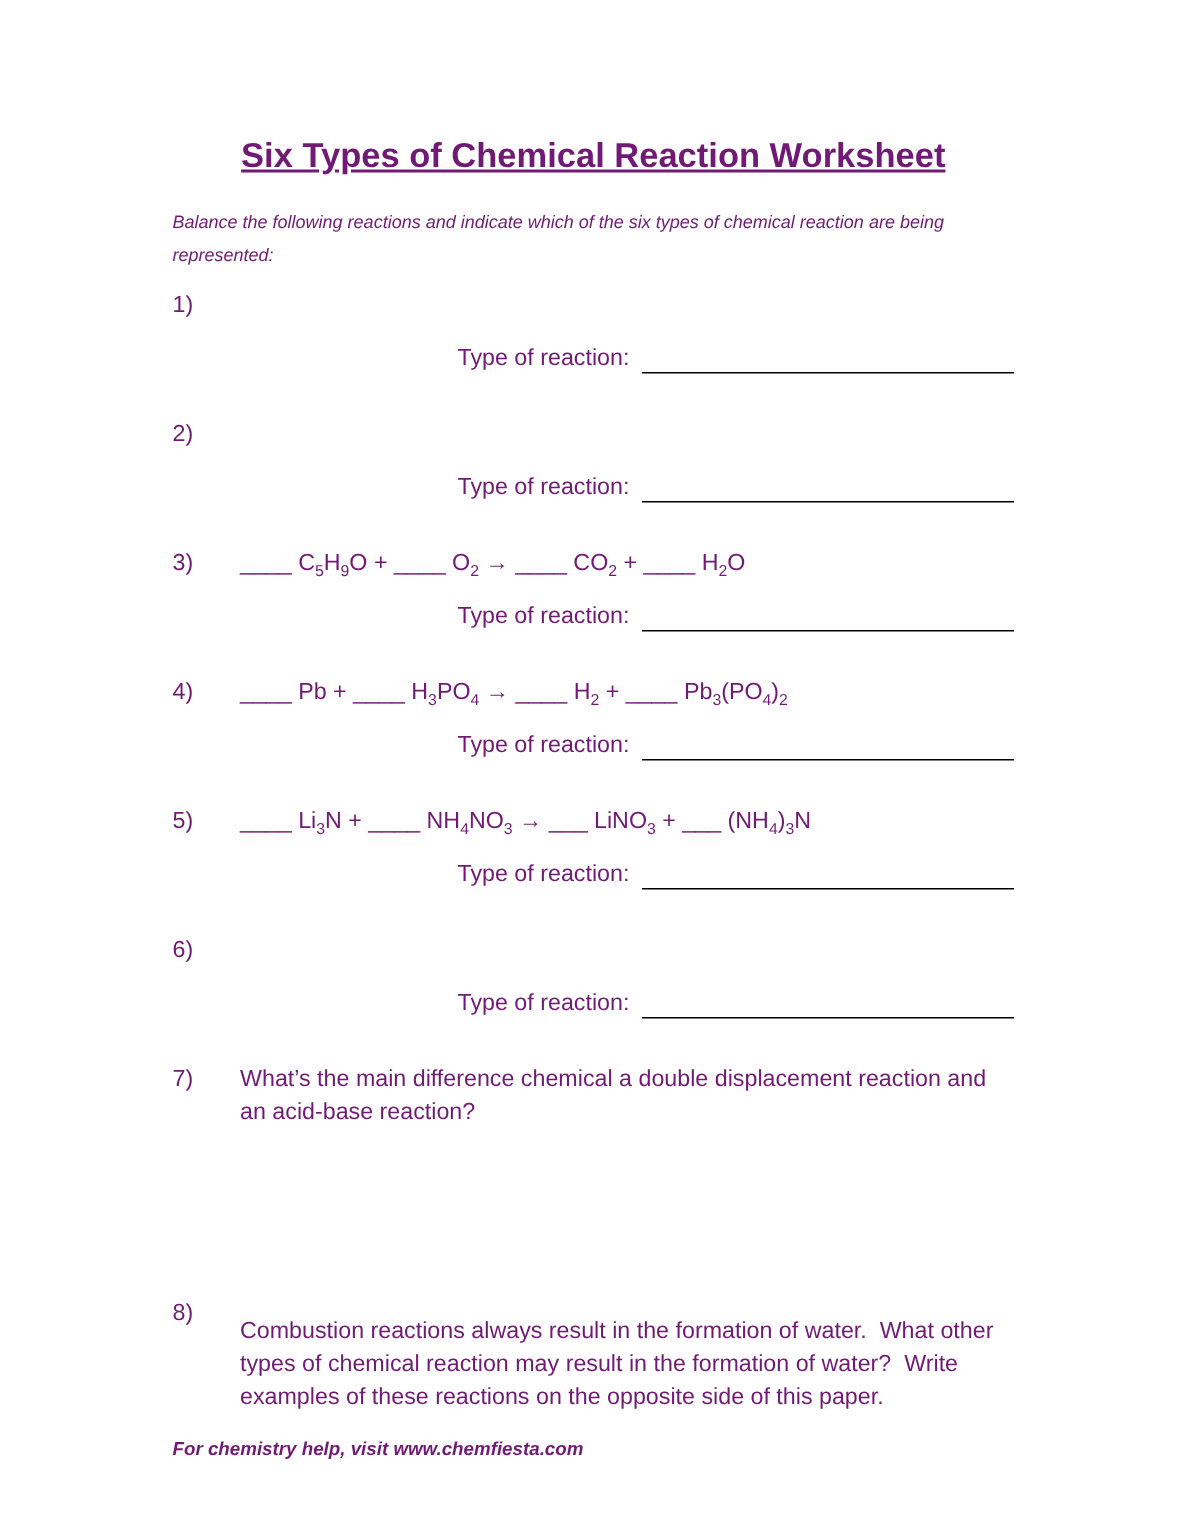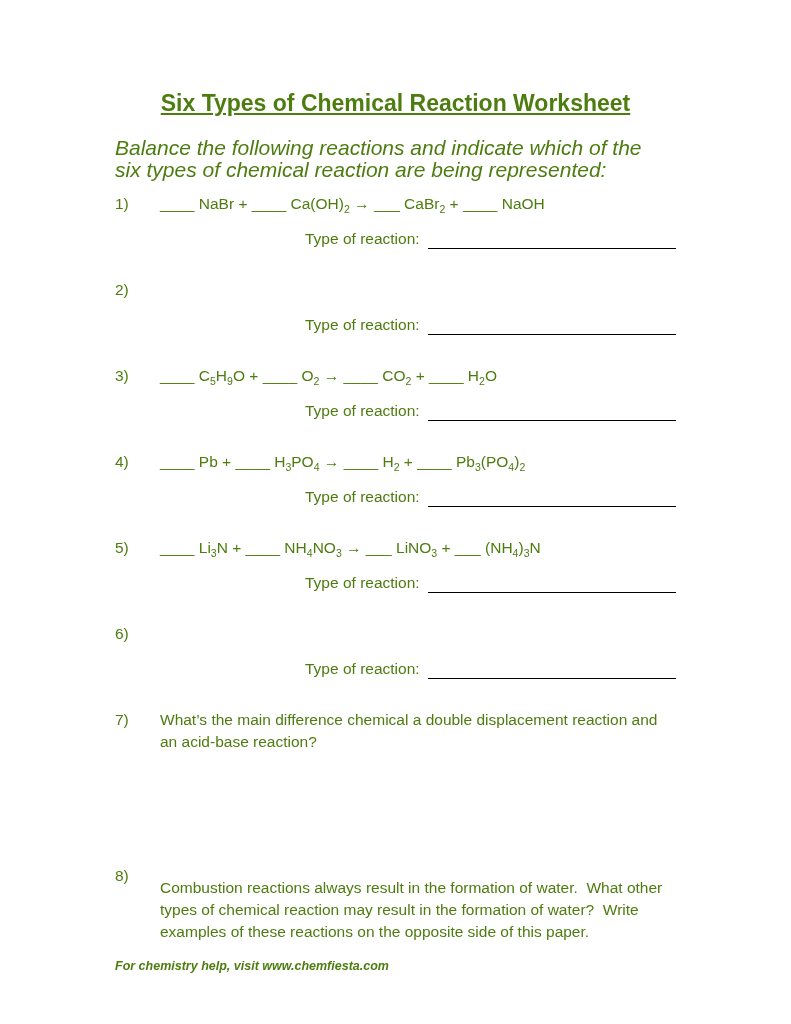"Six Types of Chemical Reaction" .page { color: #4d7c0f -> #701a75 }
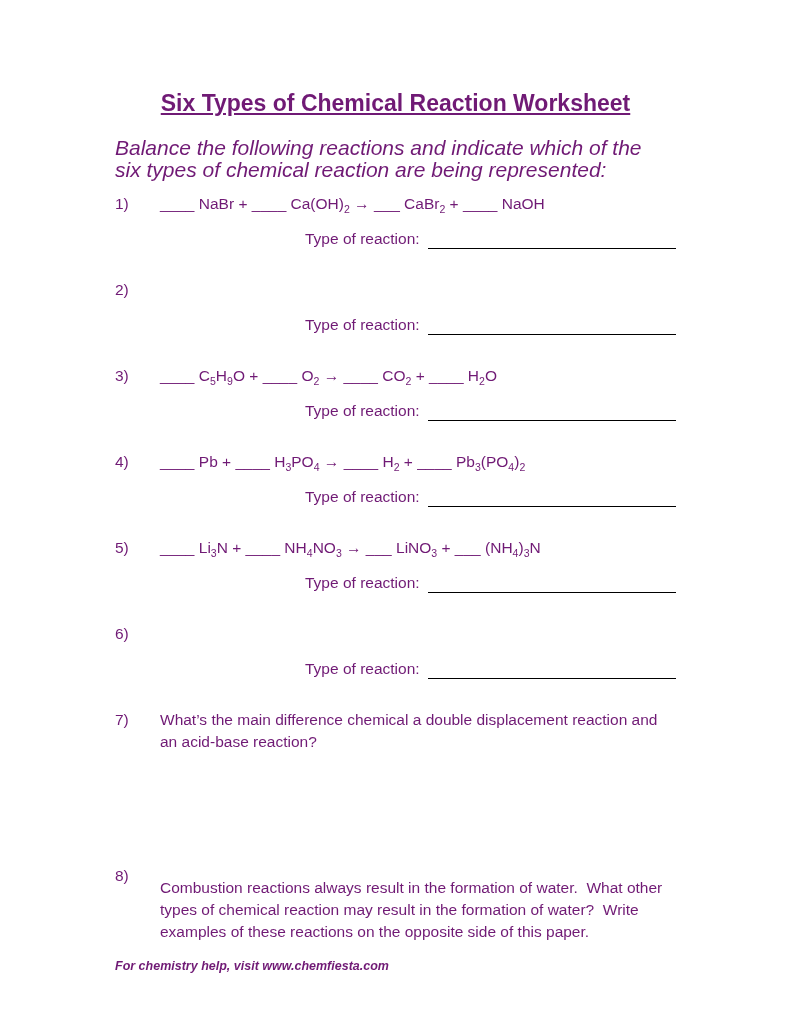"Balance the following reactions and" .instructions { font-size: 21px -> 12px }
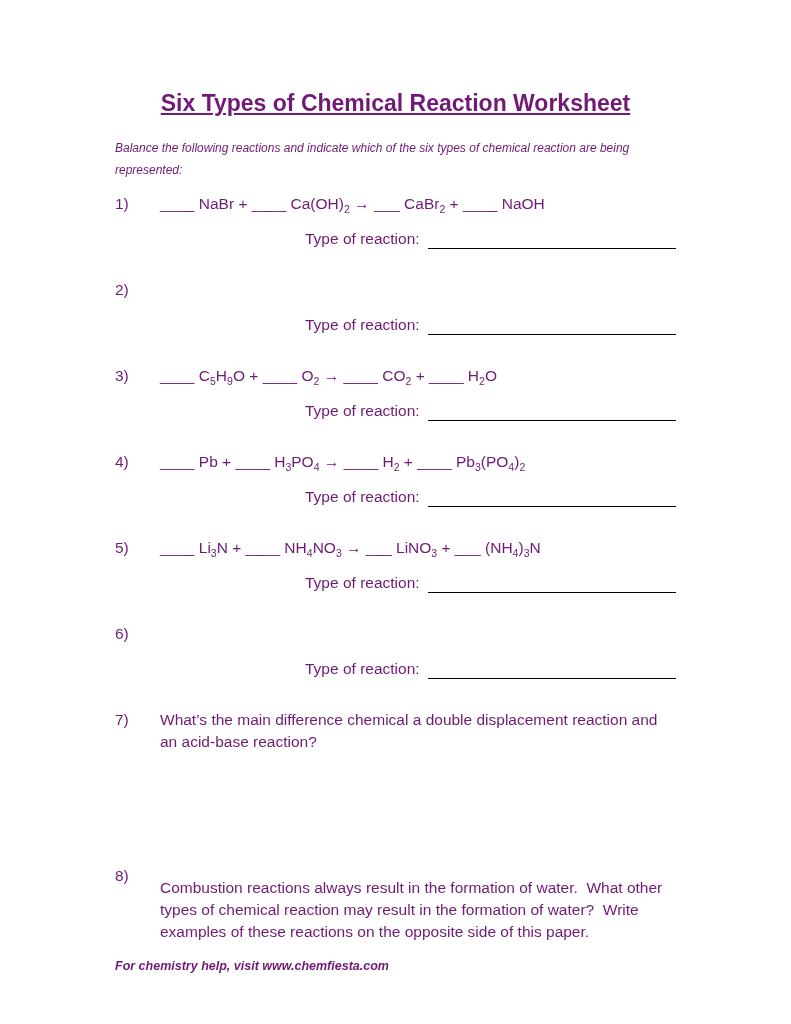"____ NaBr + ____ Ca(OH)2" span.equation { html: <span>____ NaBr + ____ Ca(OH)<sub>2</sub> → ___ CaBr<sub>2</sub> + ____ NaOH</span> -> none }
